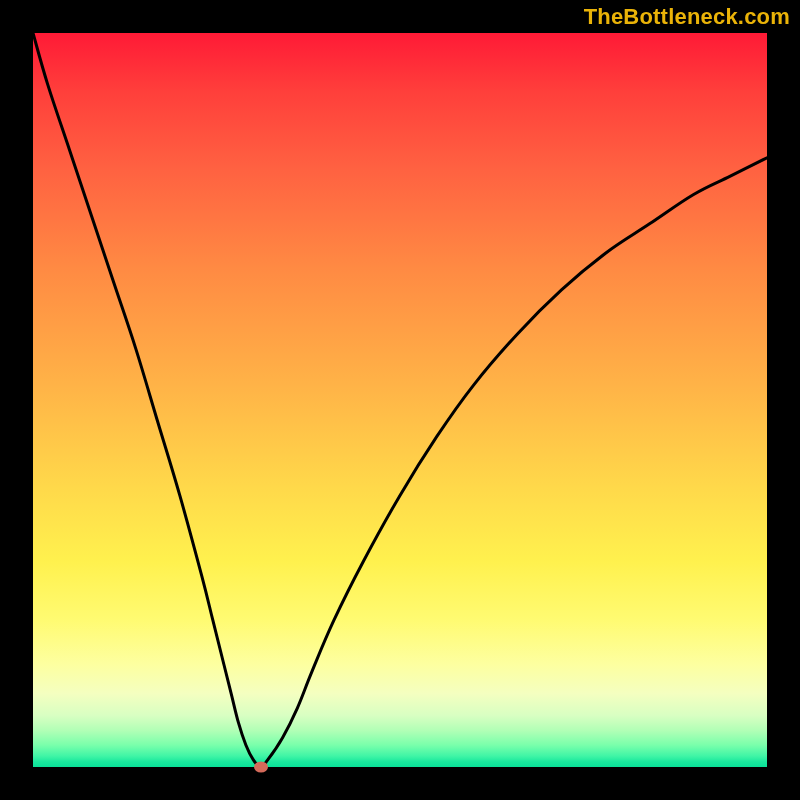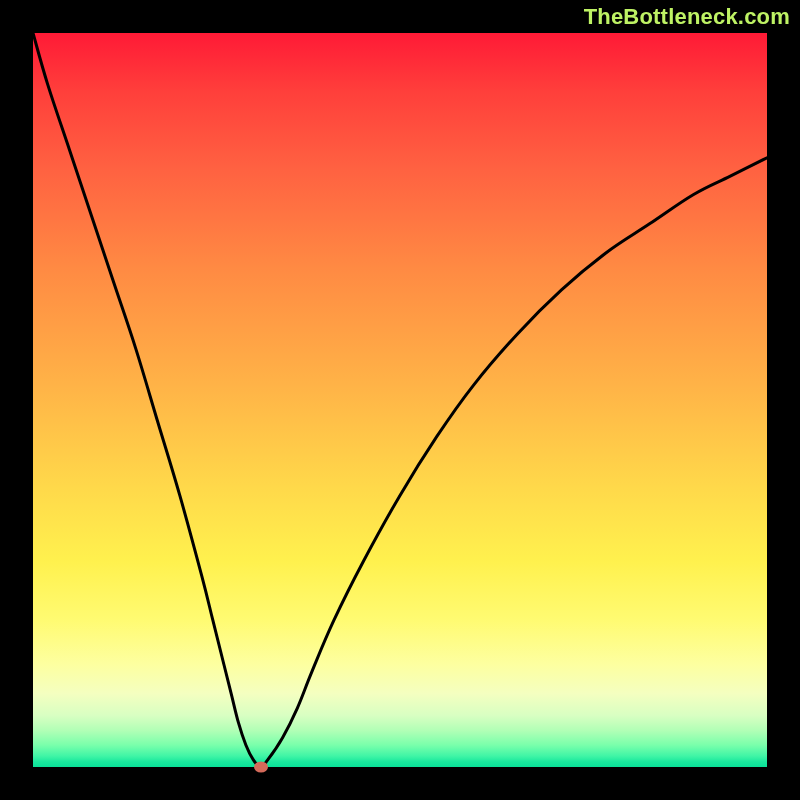"TheBottleneck.com" .attribution { color: #bef264 -> #eab308 }
